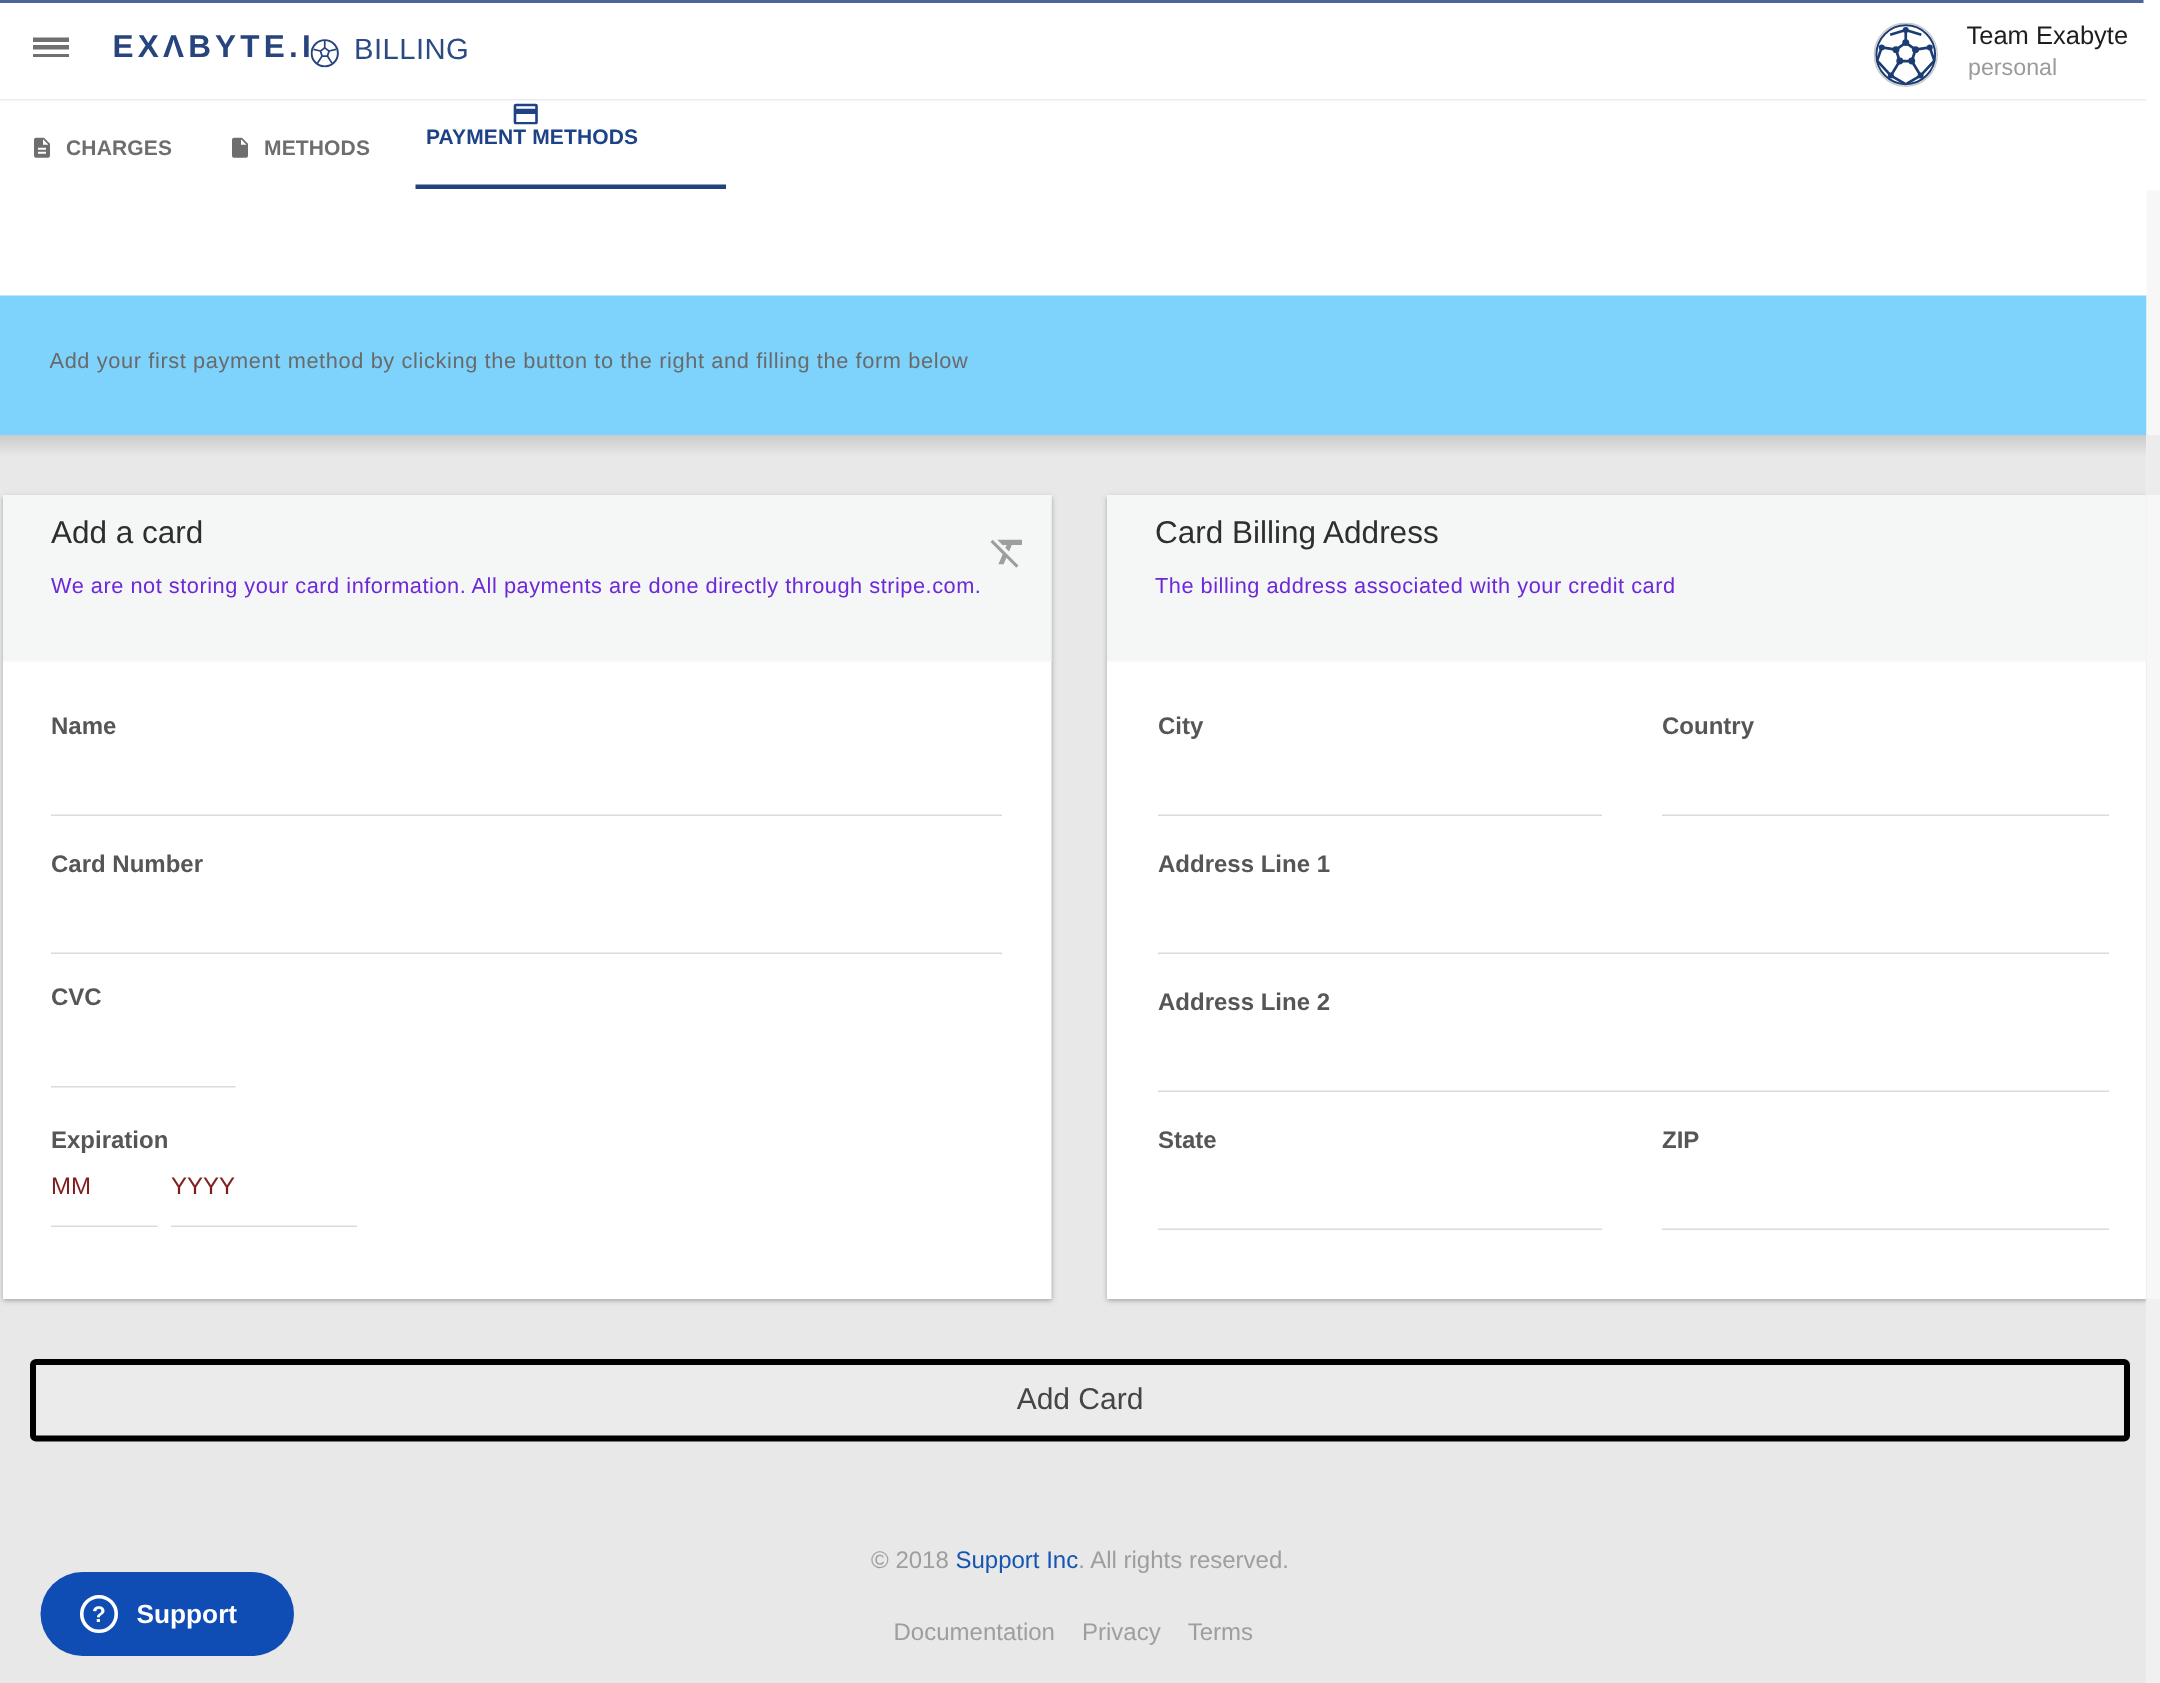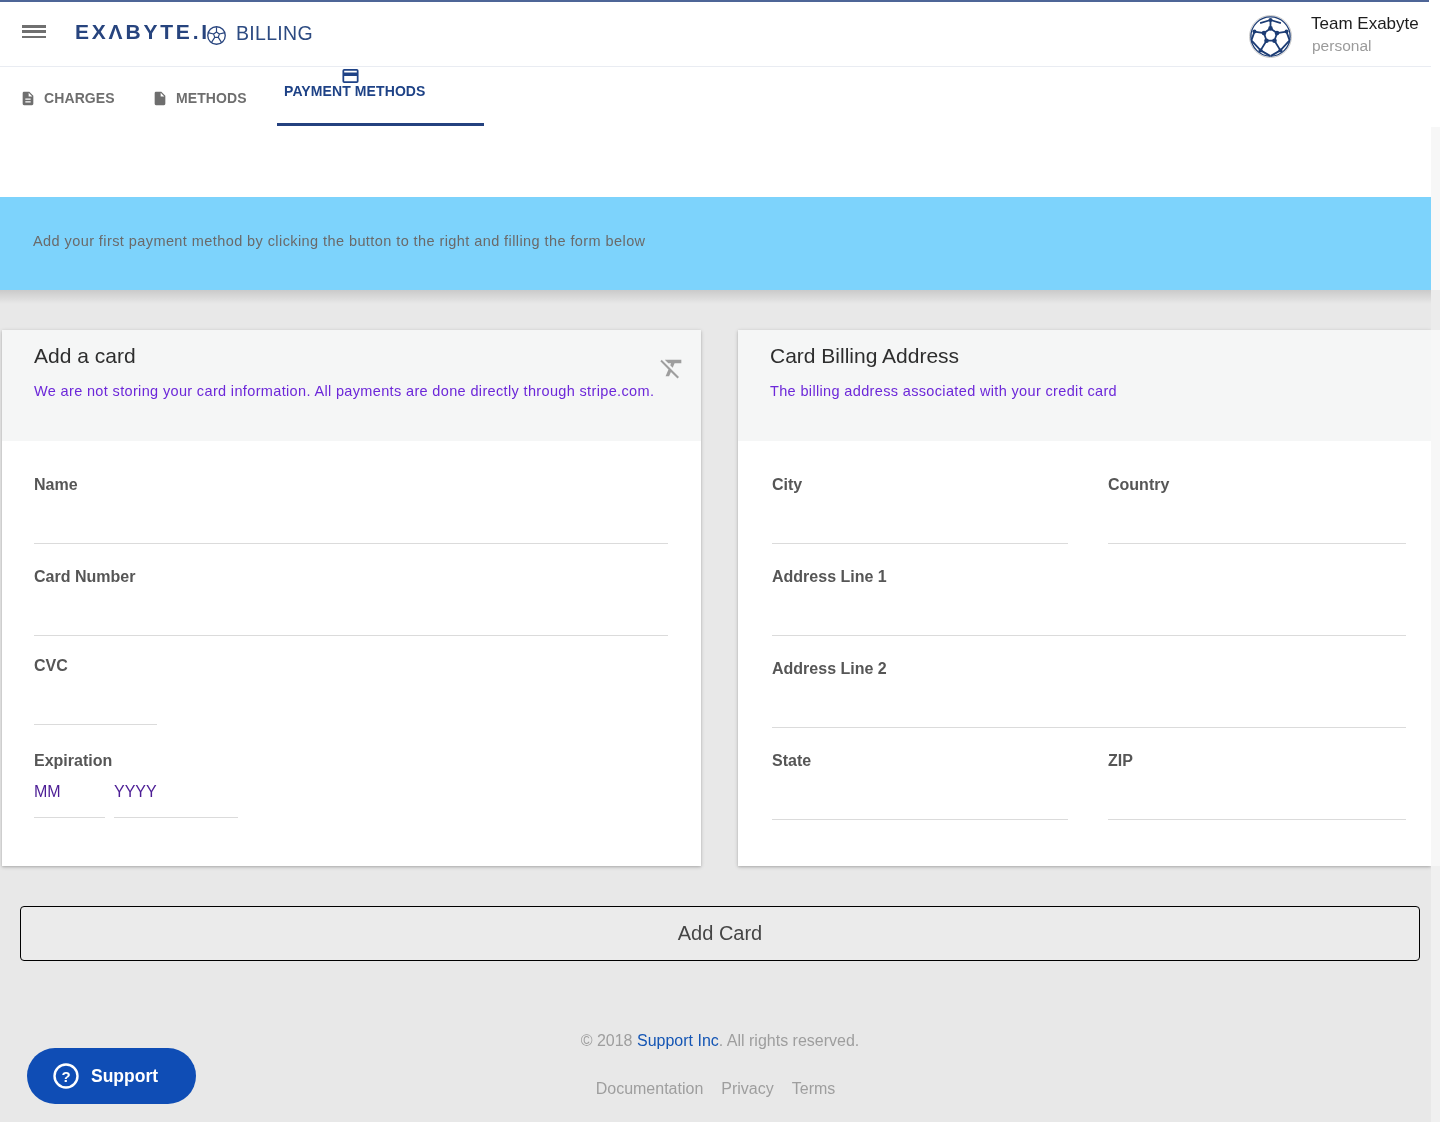"MM" .ph { color: #4c1d95 -> #7f1d1d }
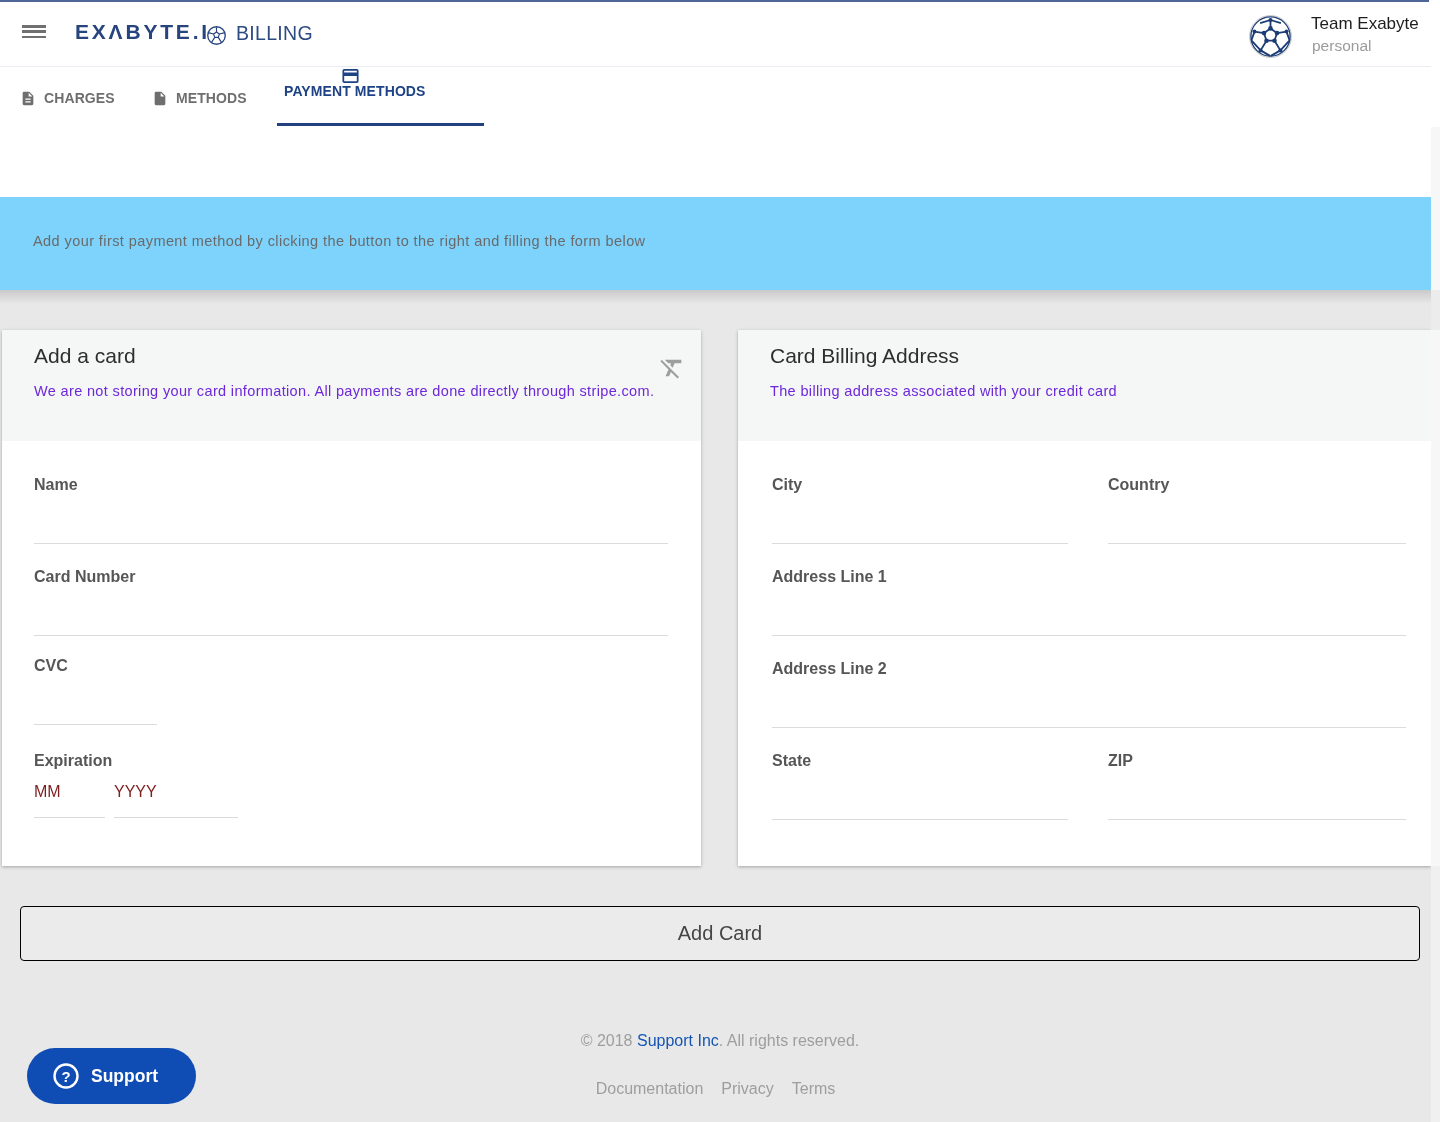"Add Card" .addcard { border: 1px solid #000000 -> 4px solid #000000 }
